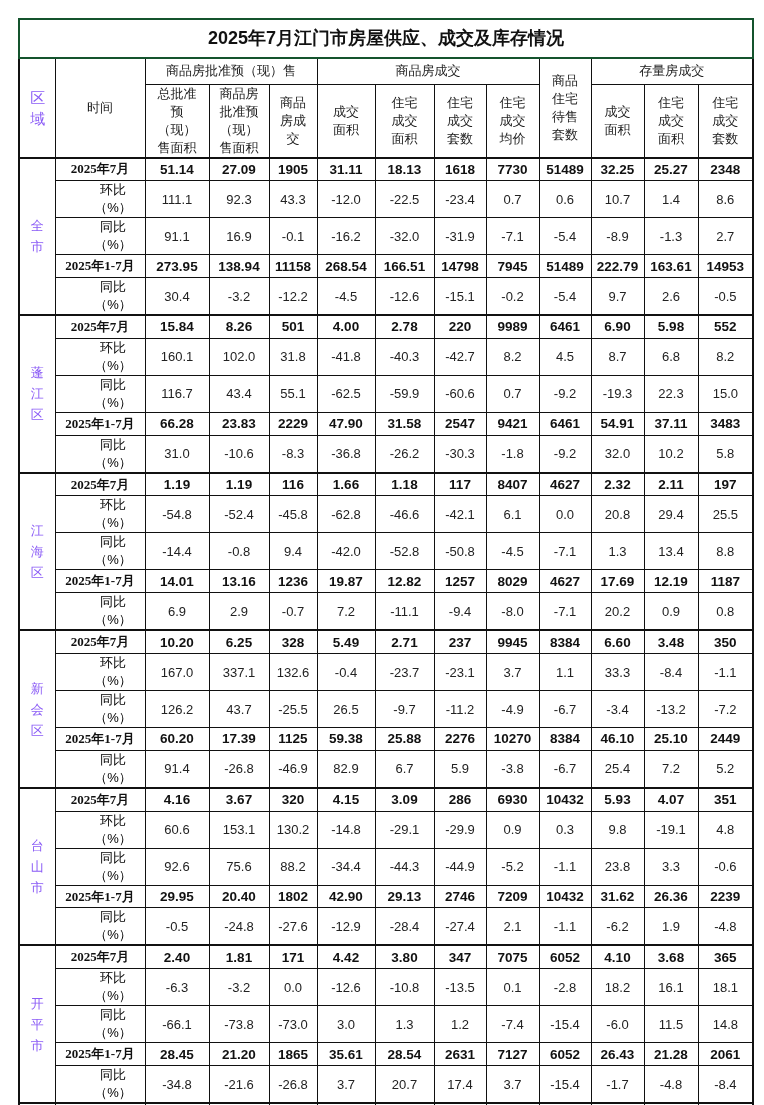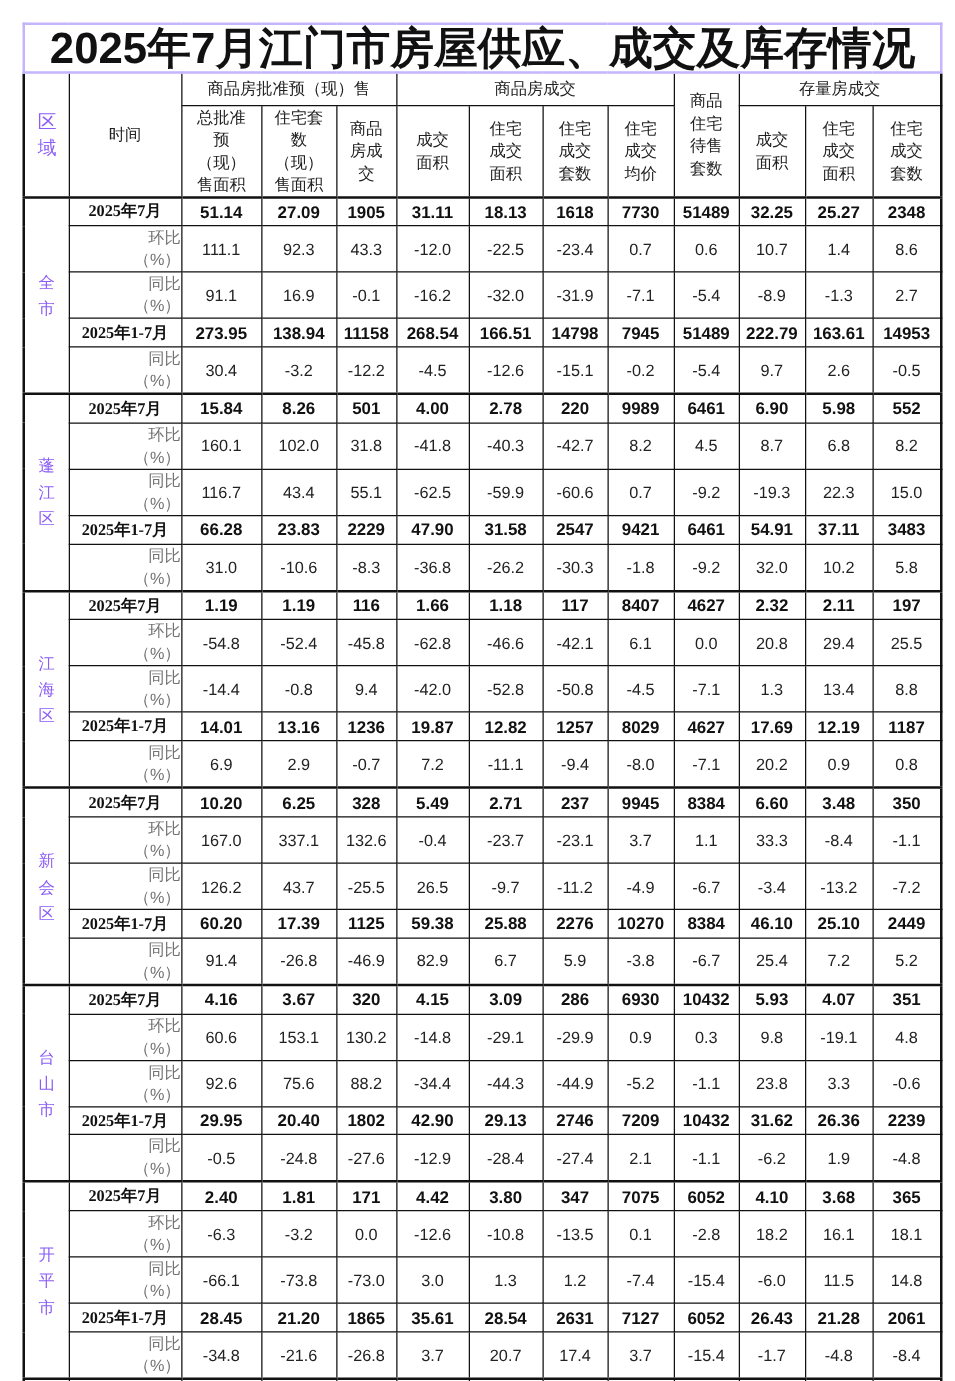"2025年7月江门市房屋供应、成交及库存情况" .title-cell { border: 2px solid #c4b5fd -> 2px solid #14532d; font-size: 35px -> 18px }
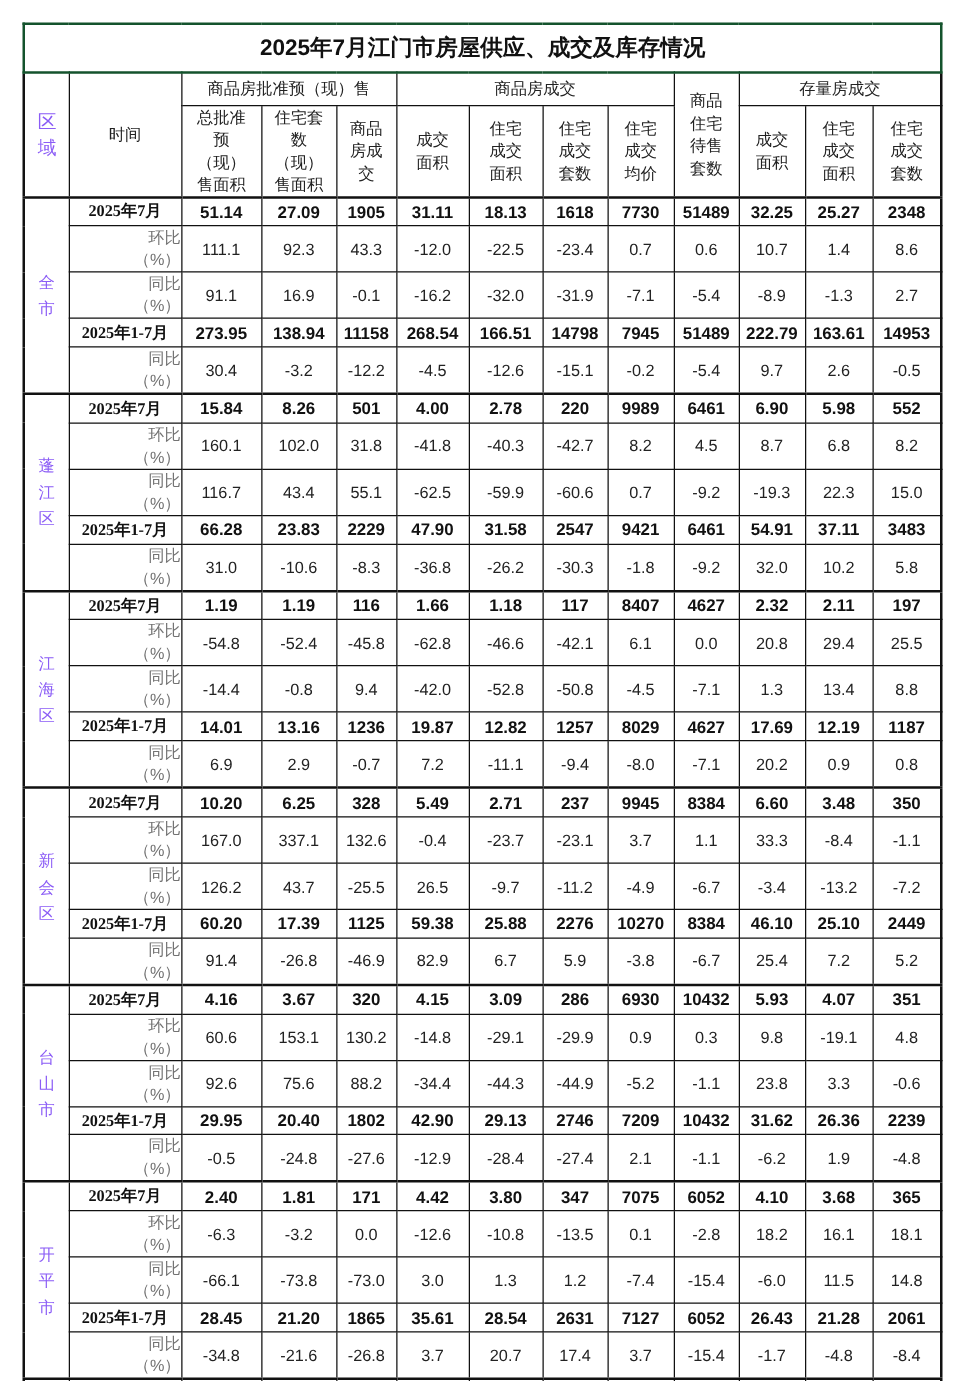"住宅套数（现）售面积" div { text: 住宅套数 -> 商品房批准预 }
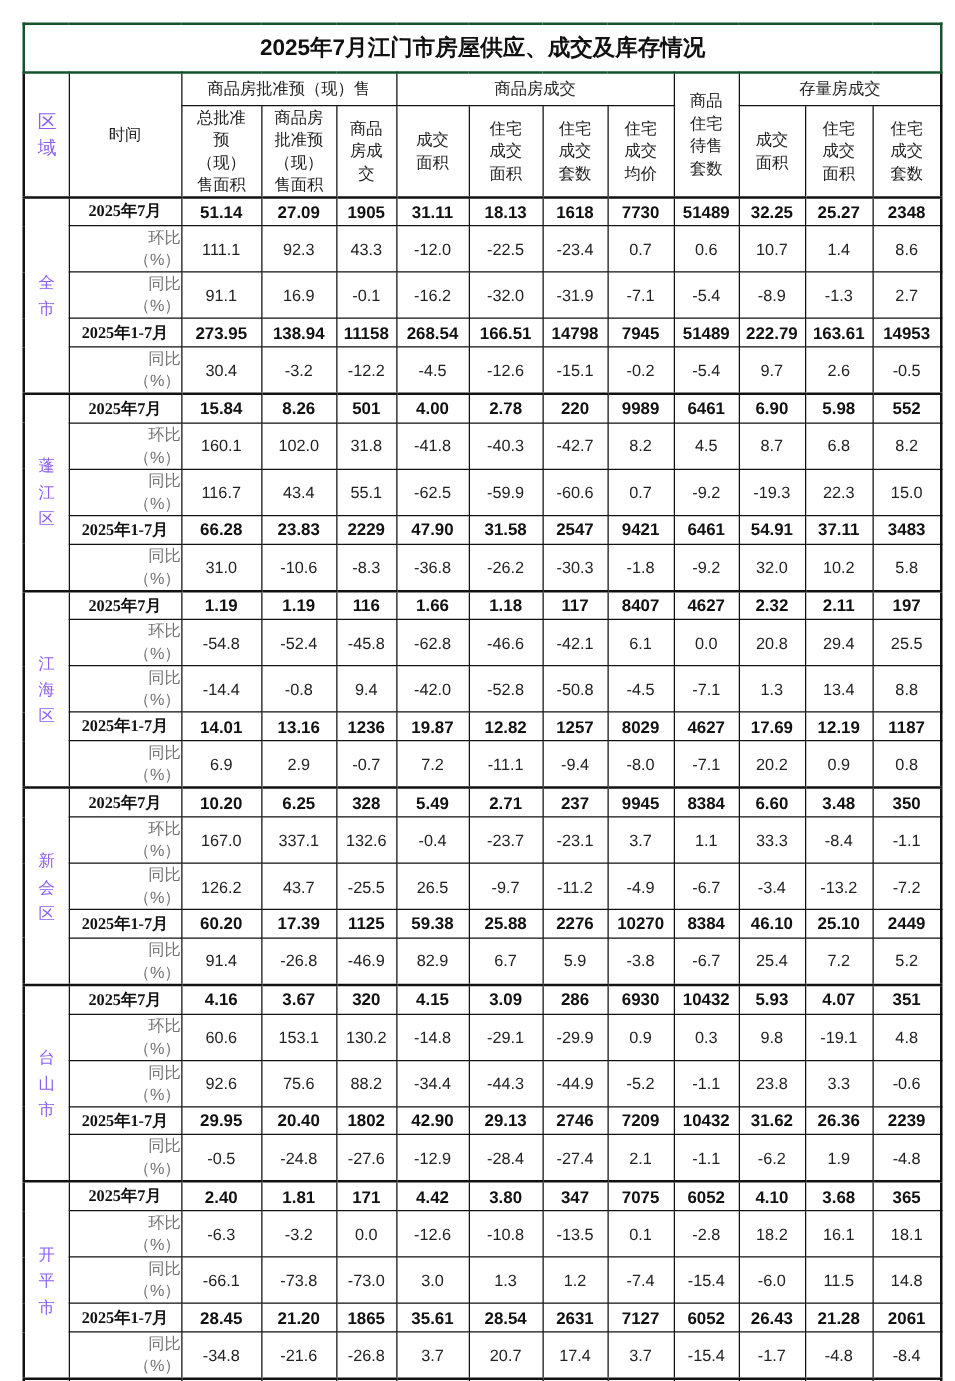"环比（%）" .ratio-label { color: #737373 -> #000000; text-align: right -> center }
